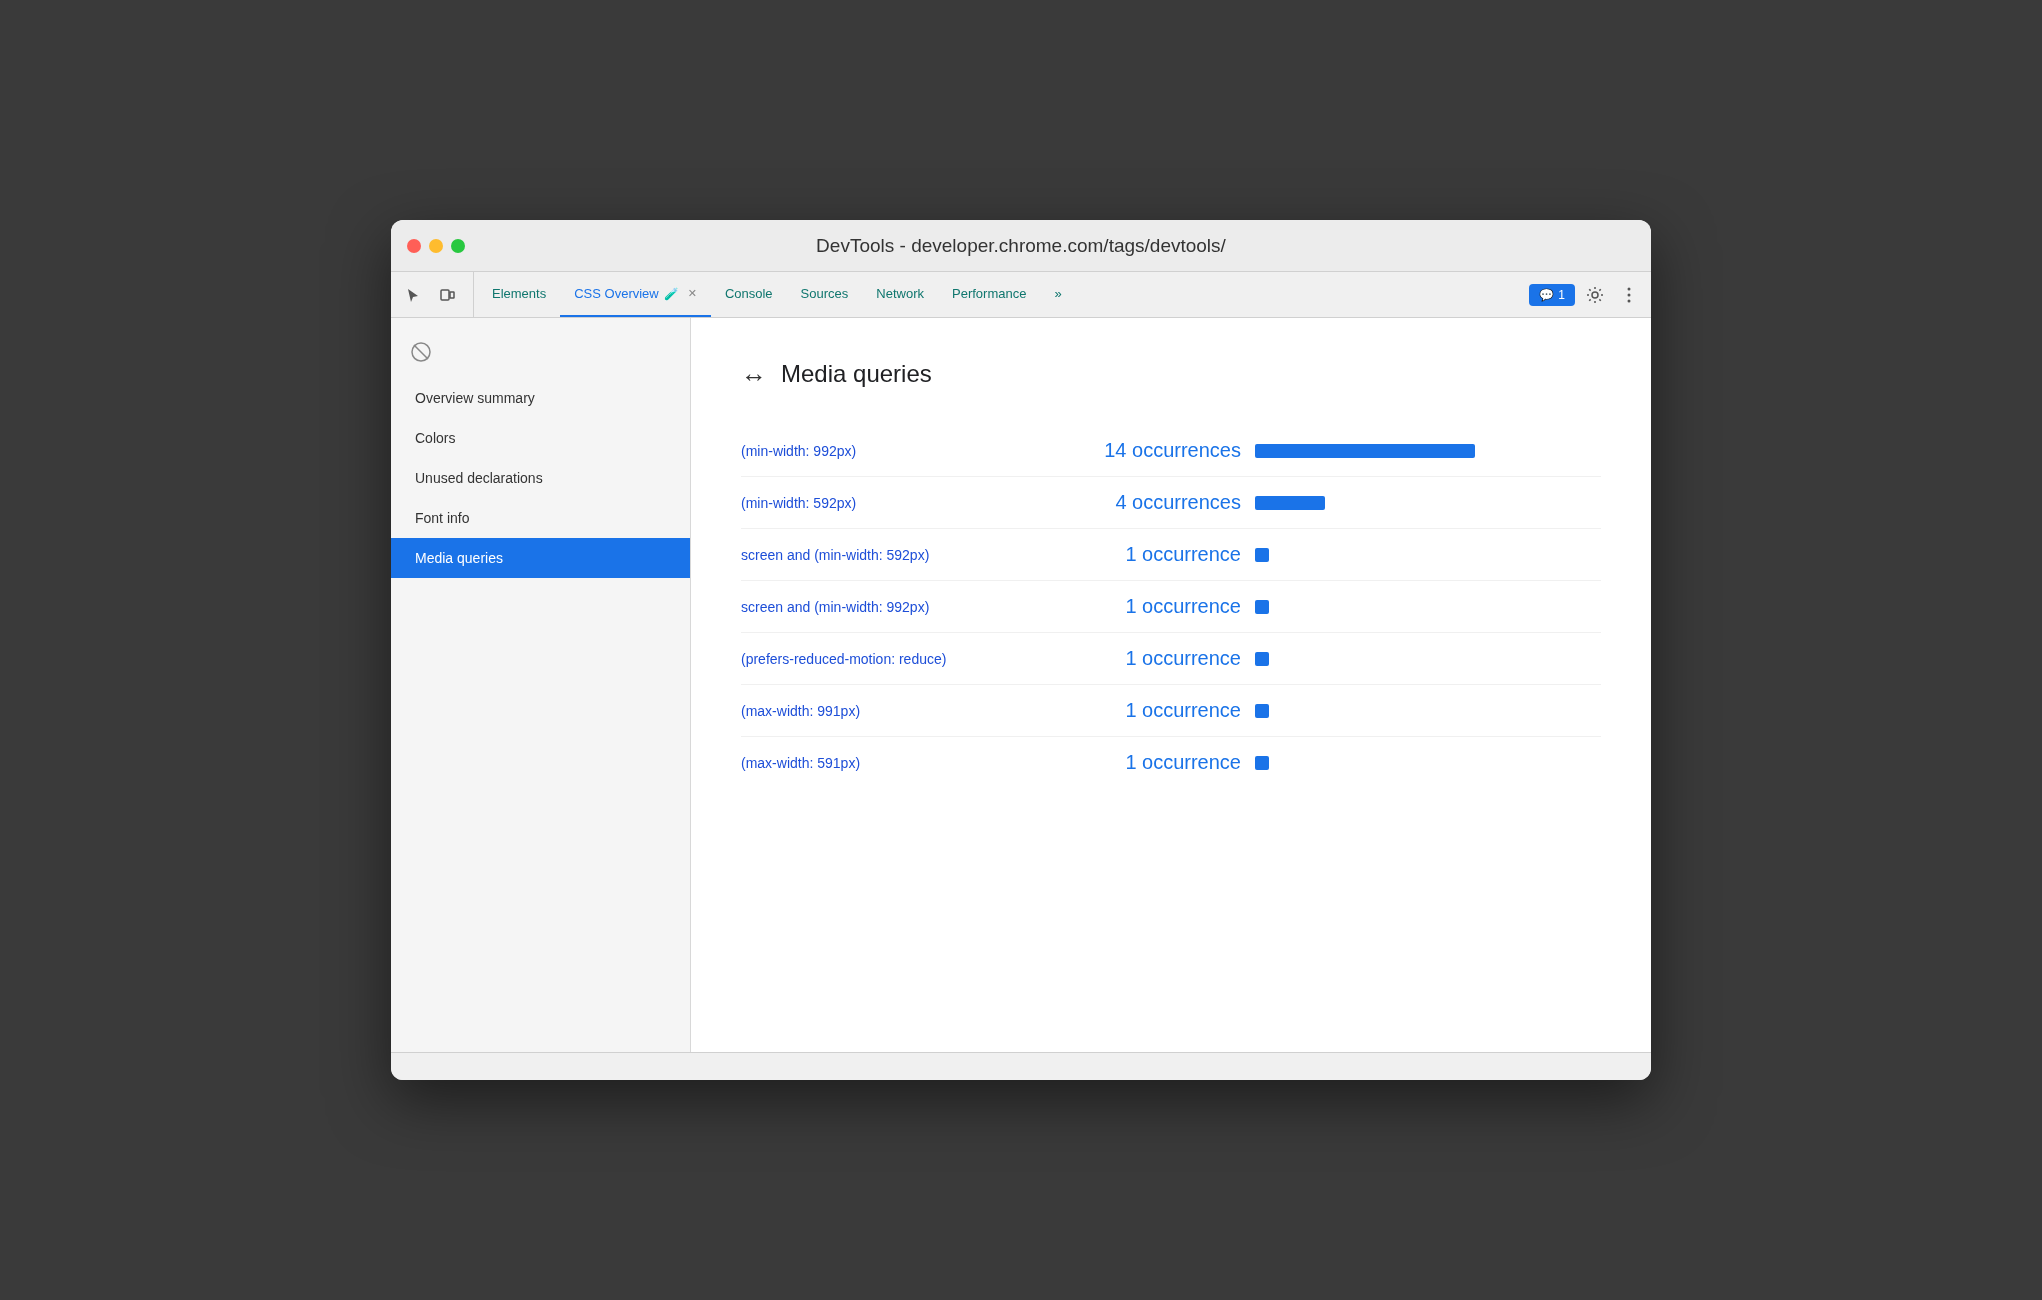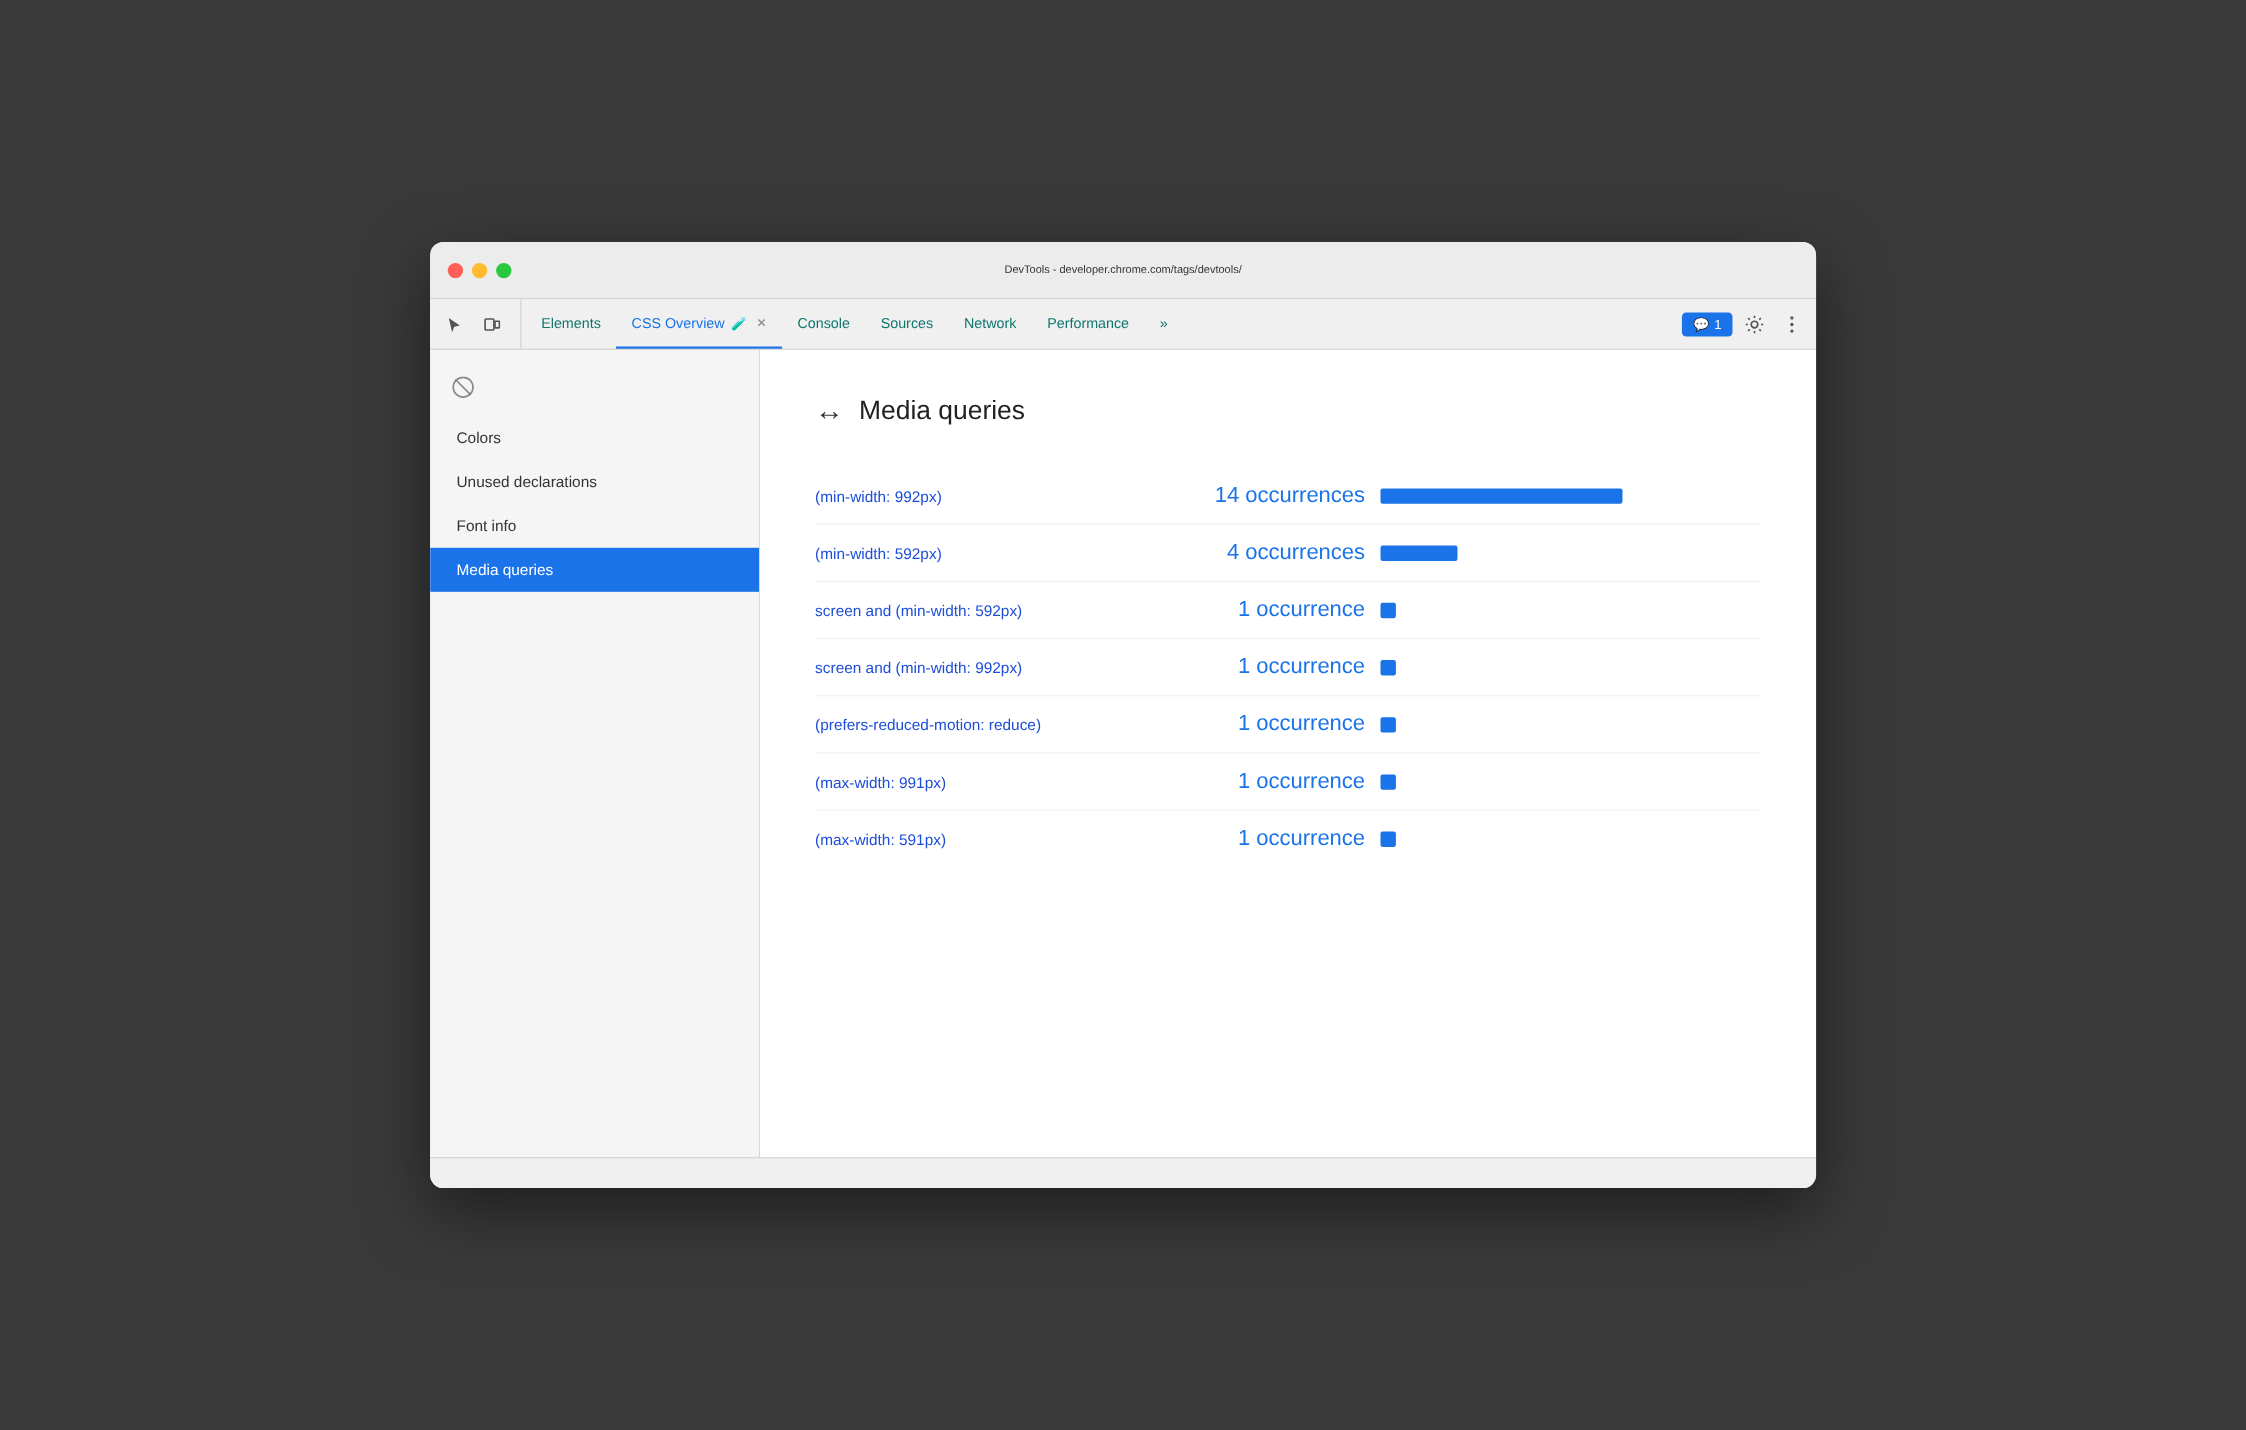"DevTools -" .titlebar-title { font-size: 10px -> 19px }
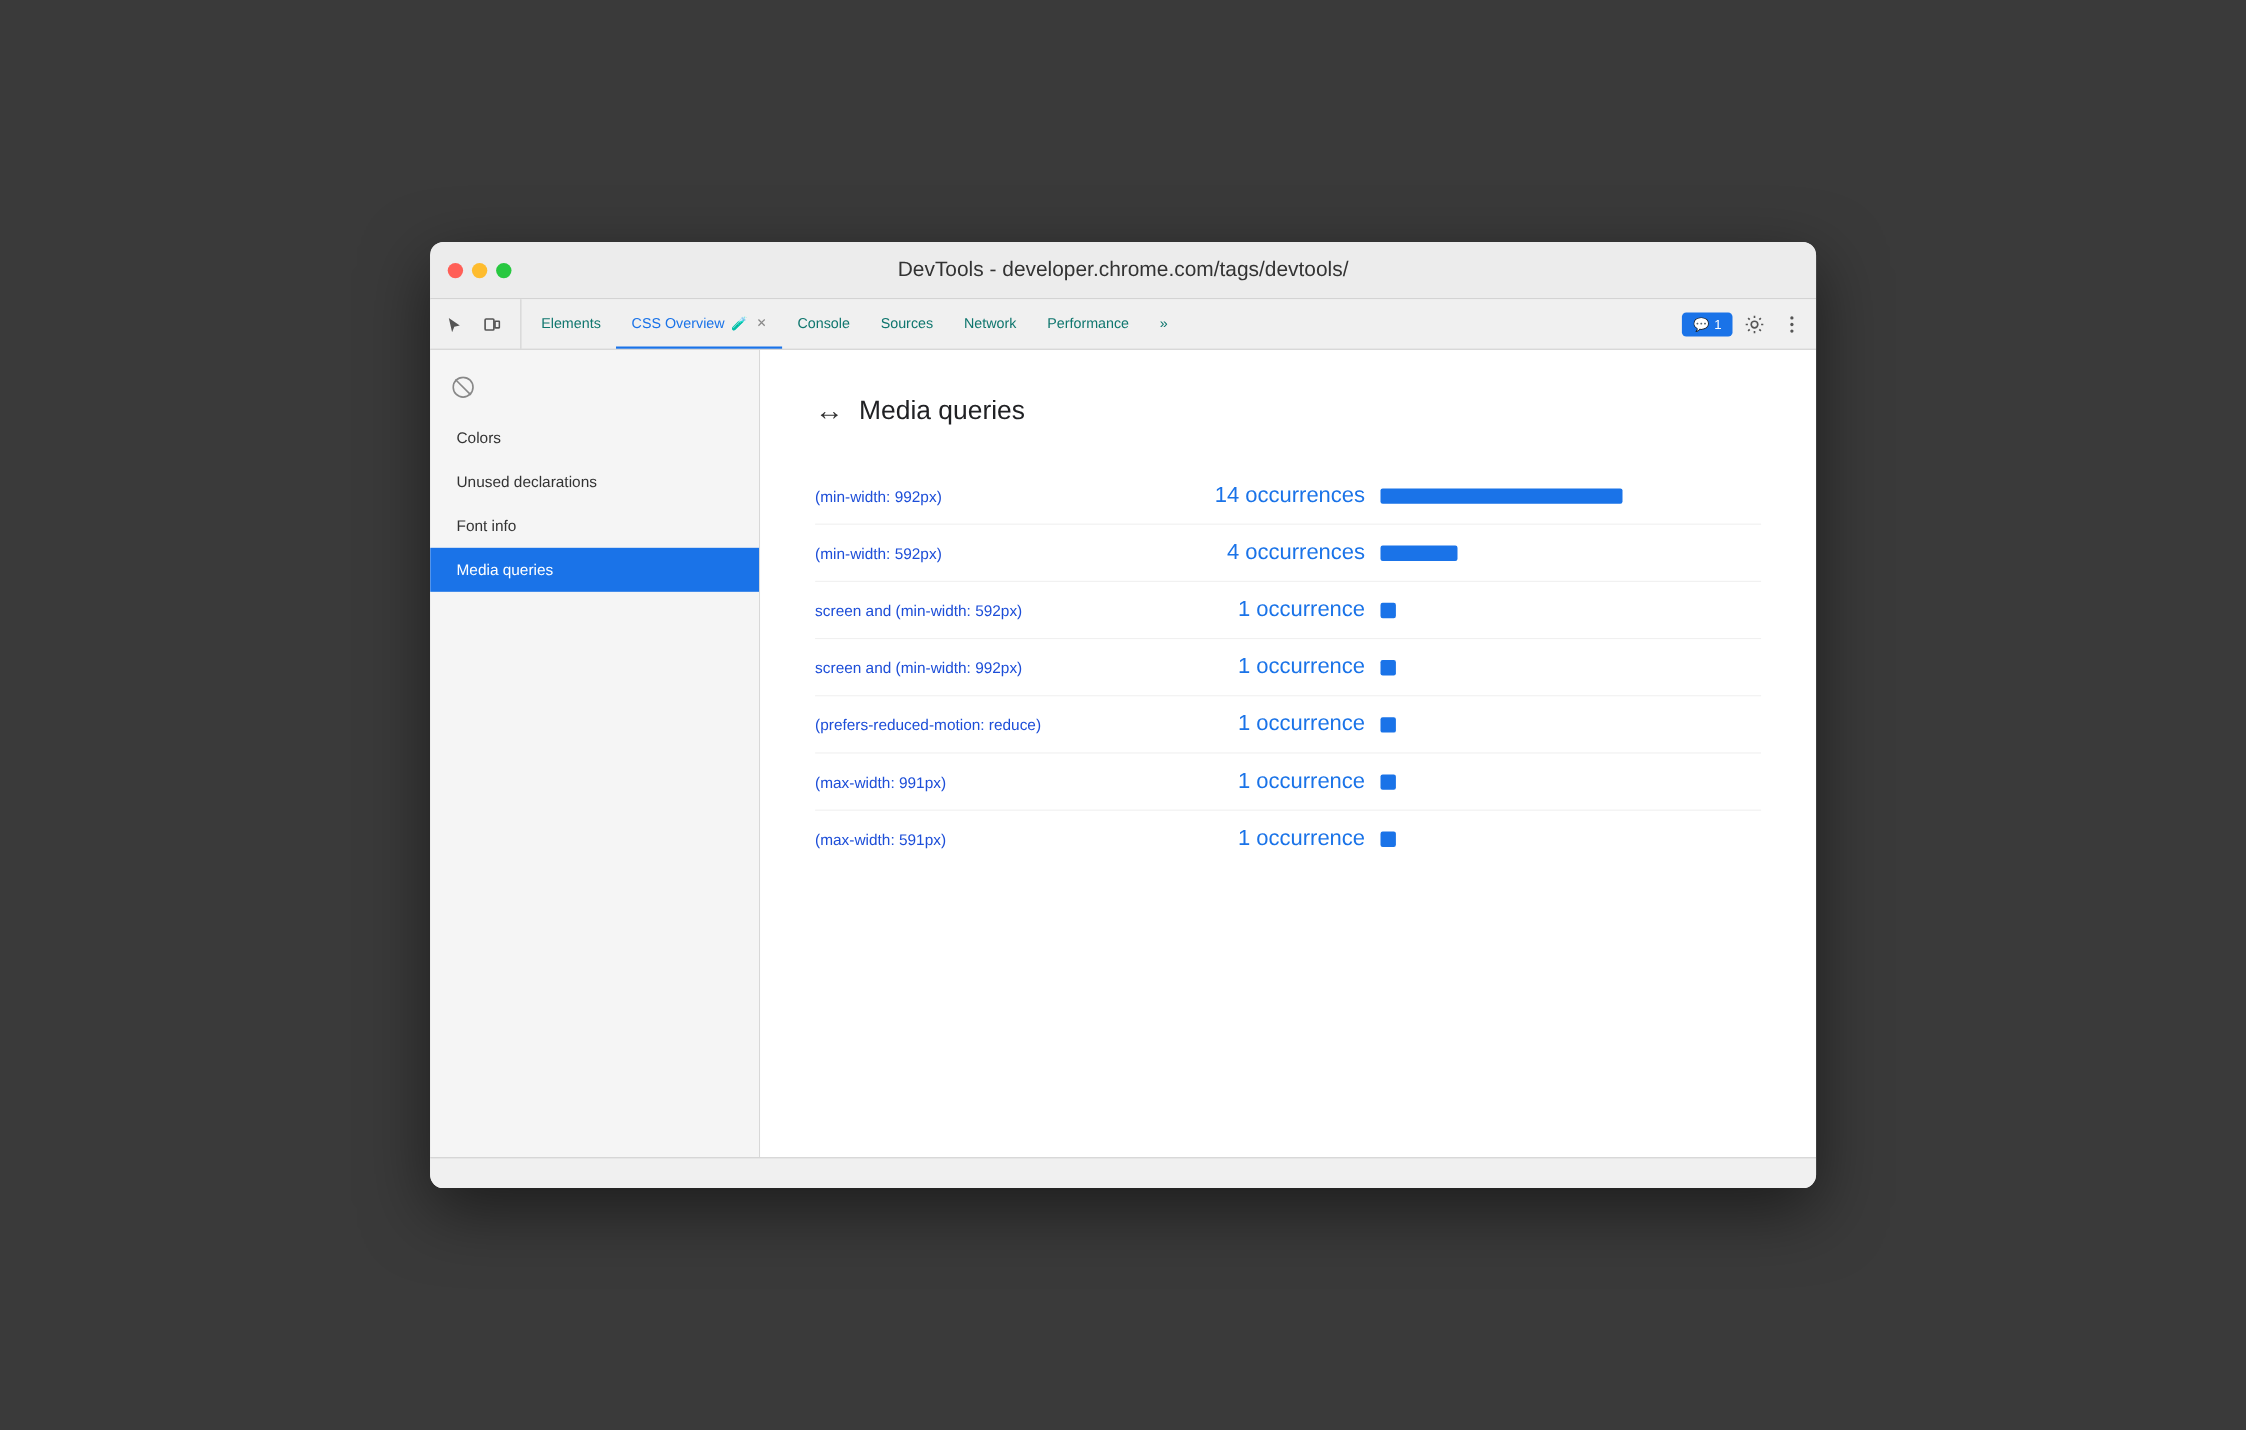"Overview summary" div.sidebar-item { html: none -> <div> <span>Overview summary</span> </div> }
